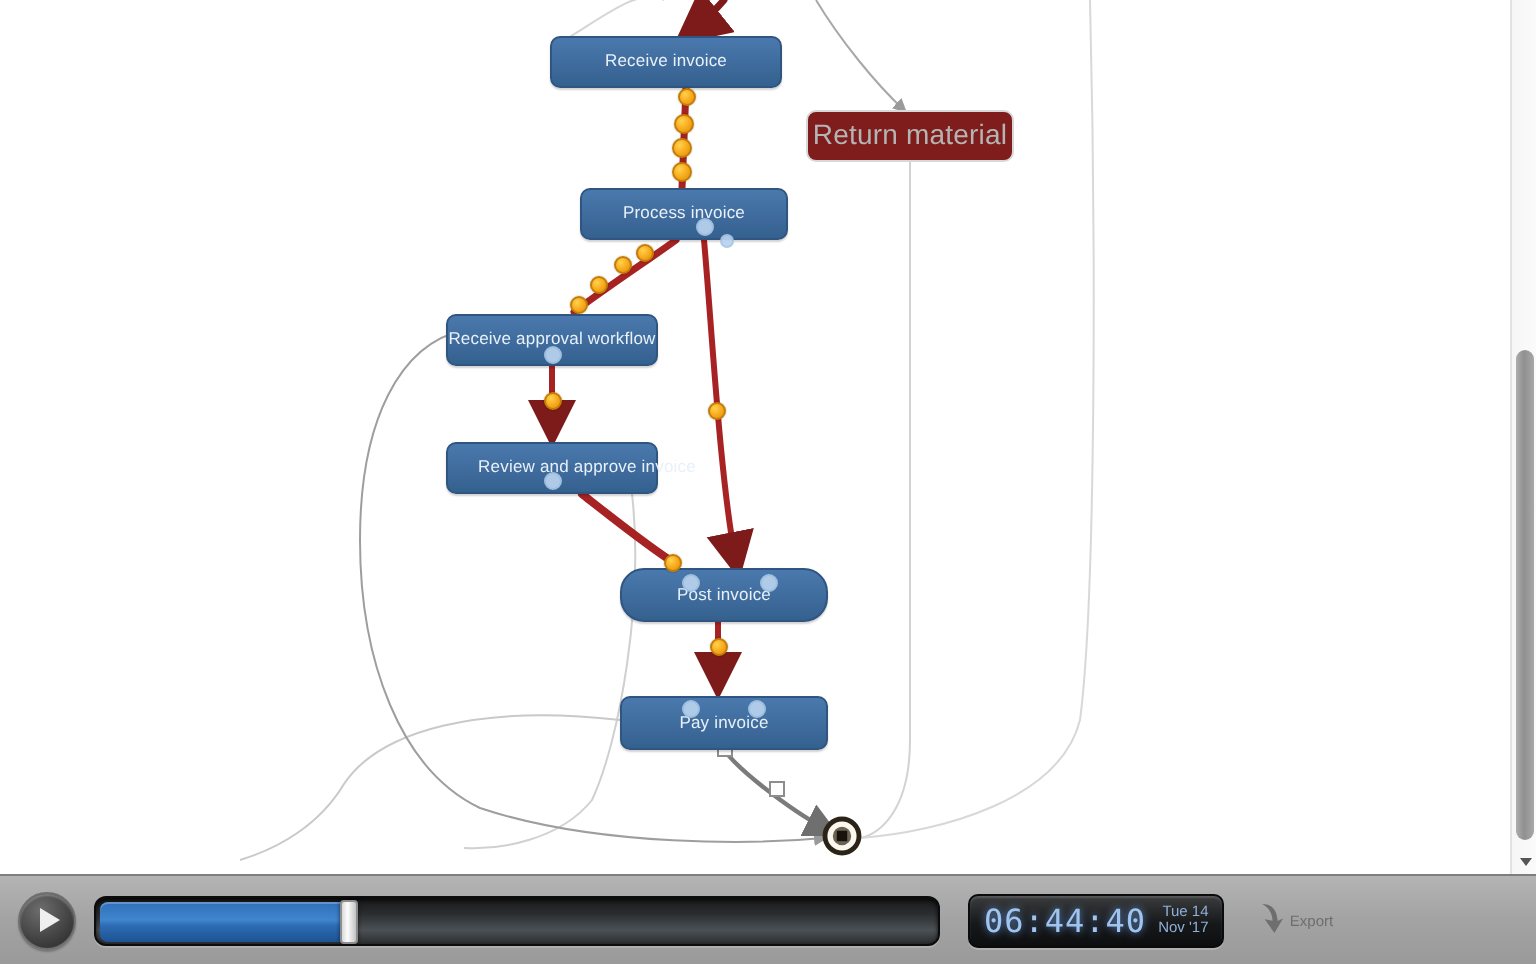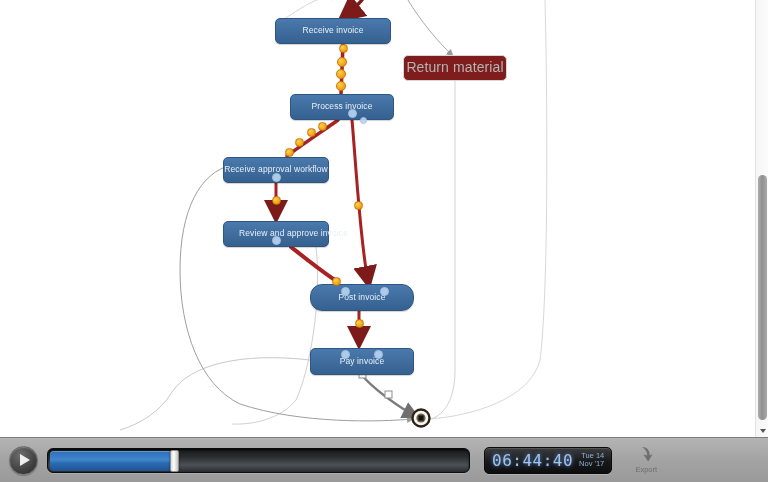"Export" #export { flex-direction: column -> row }
